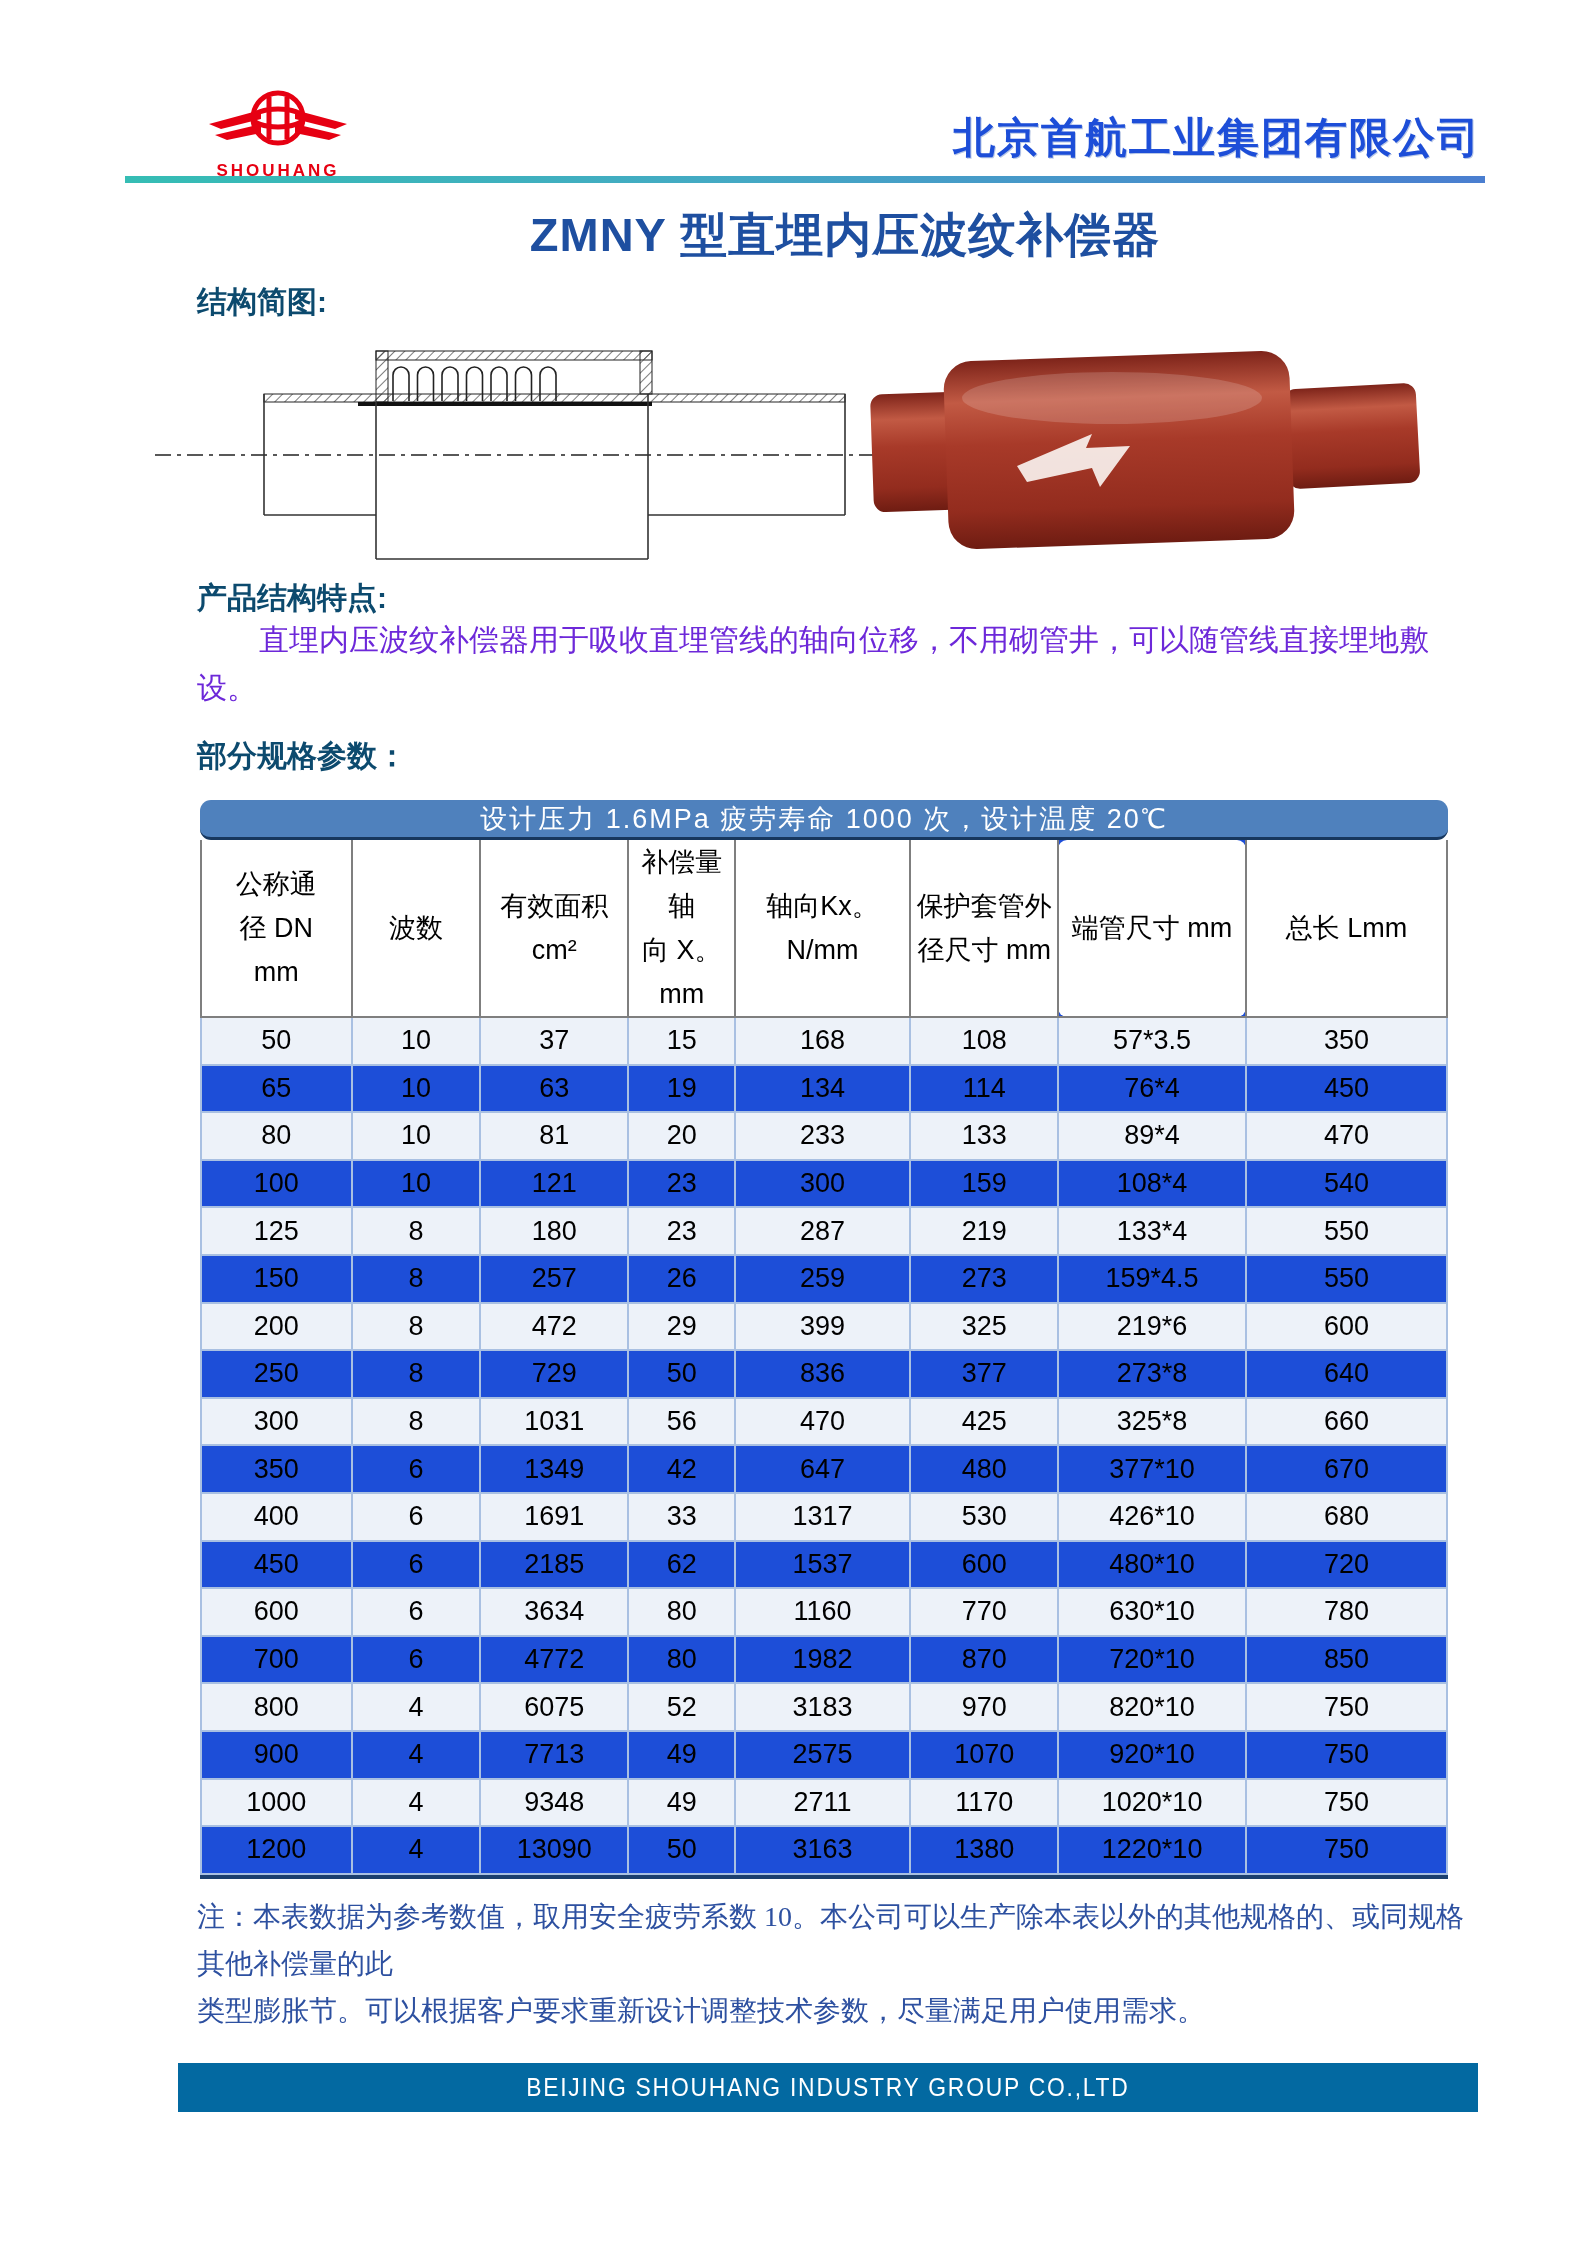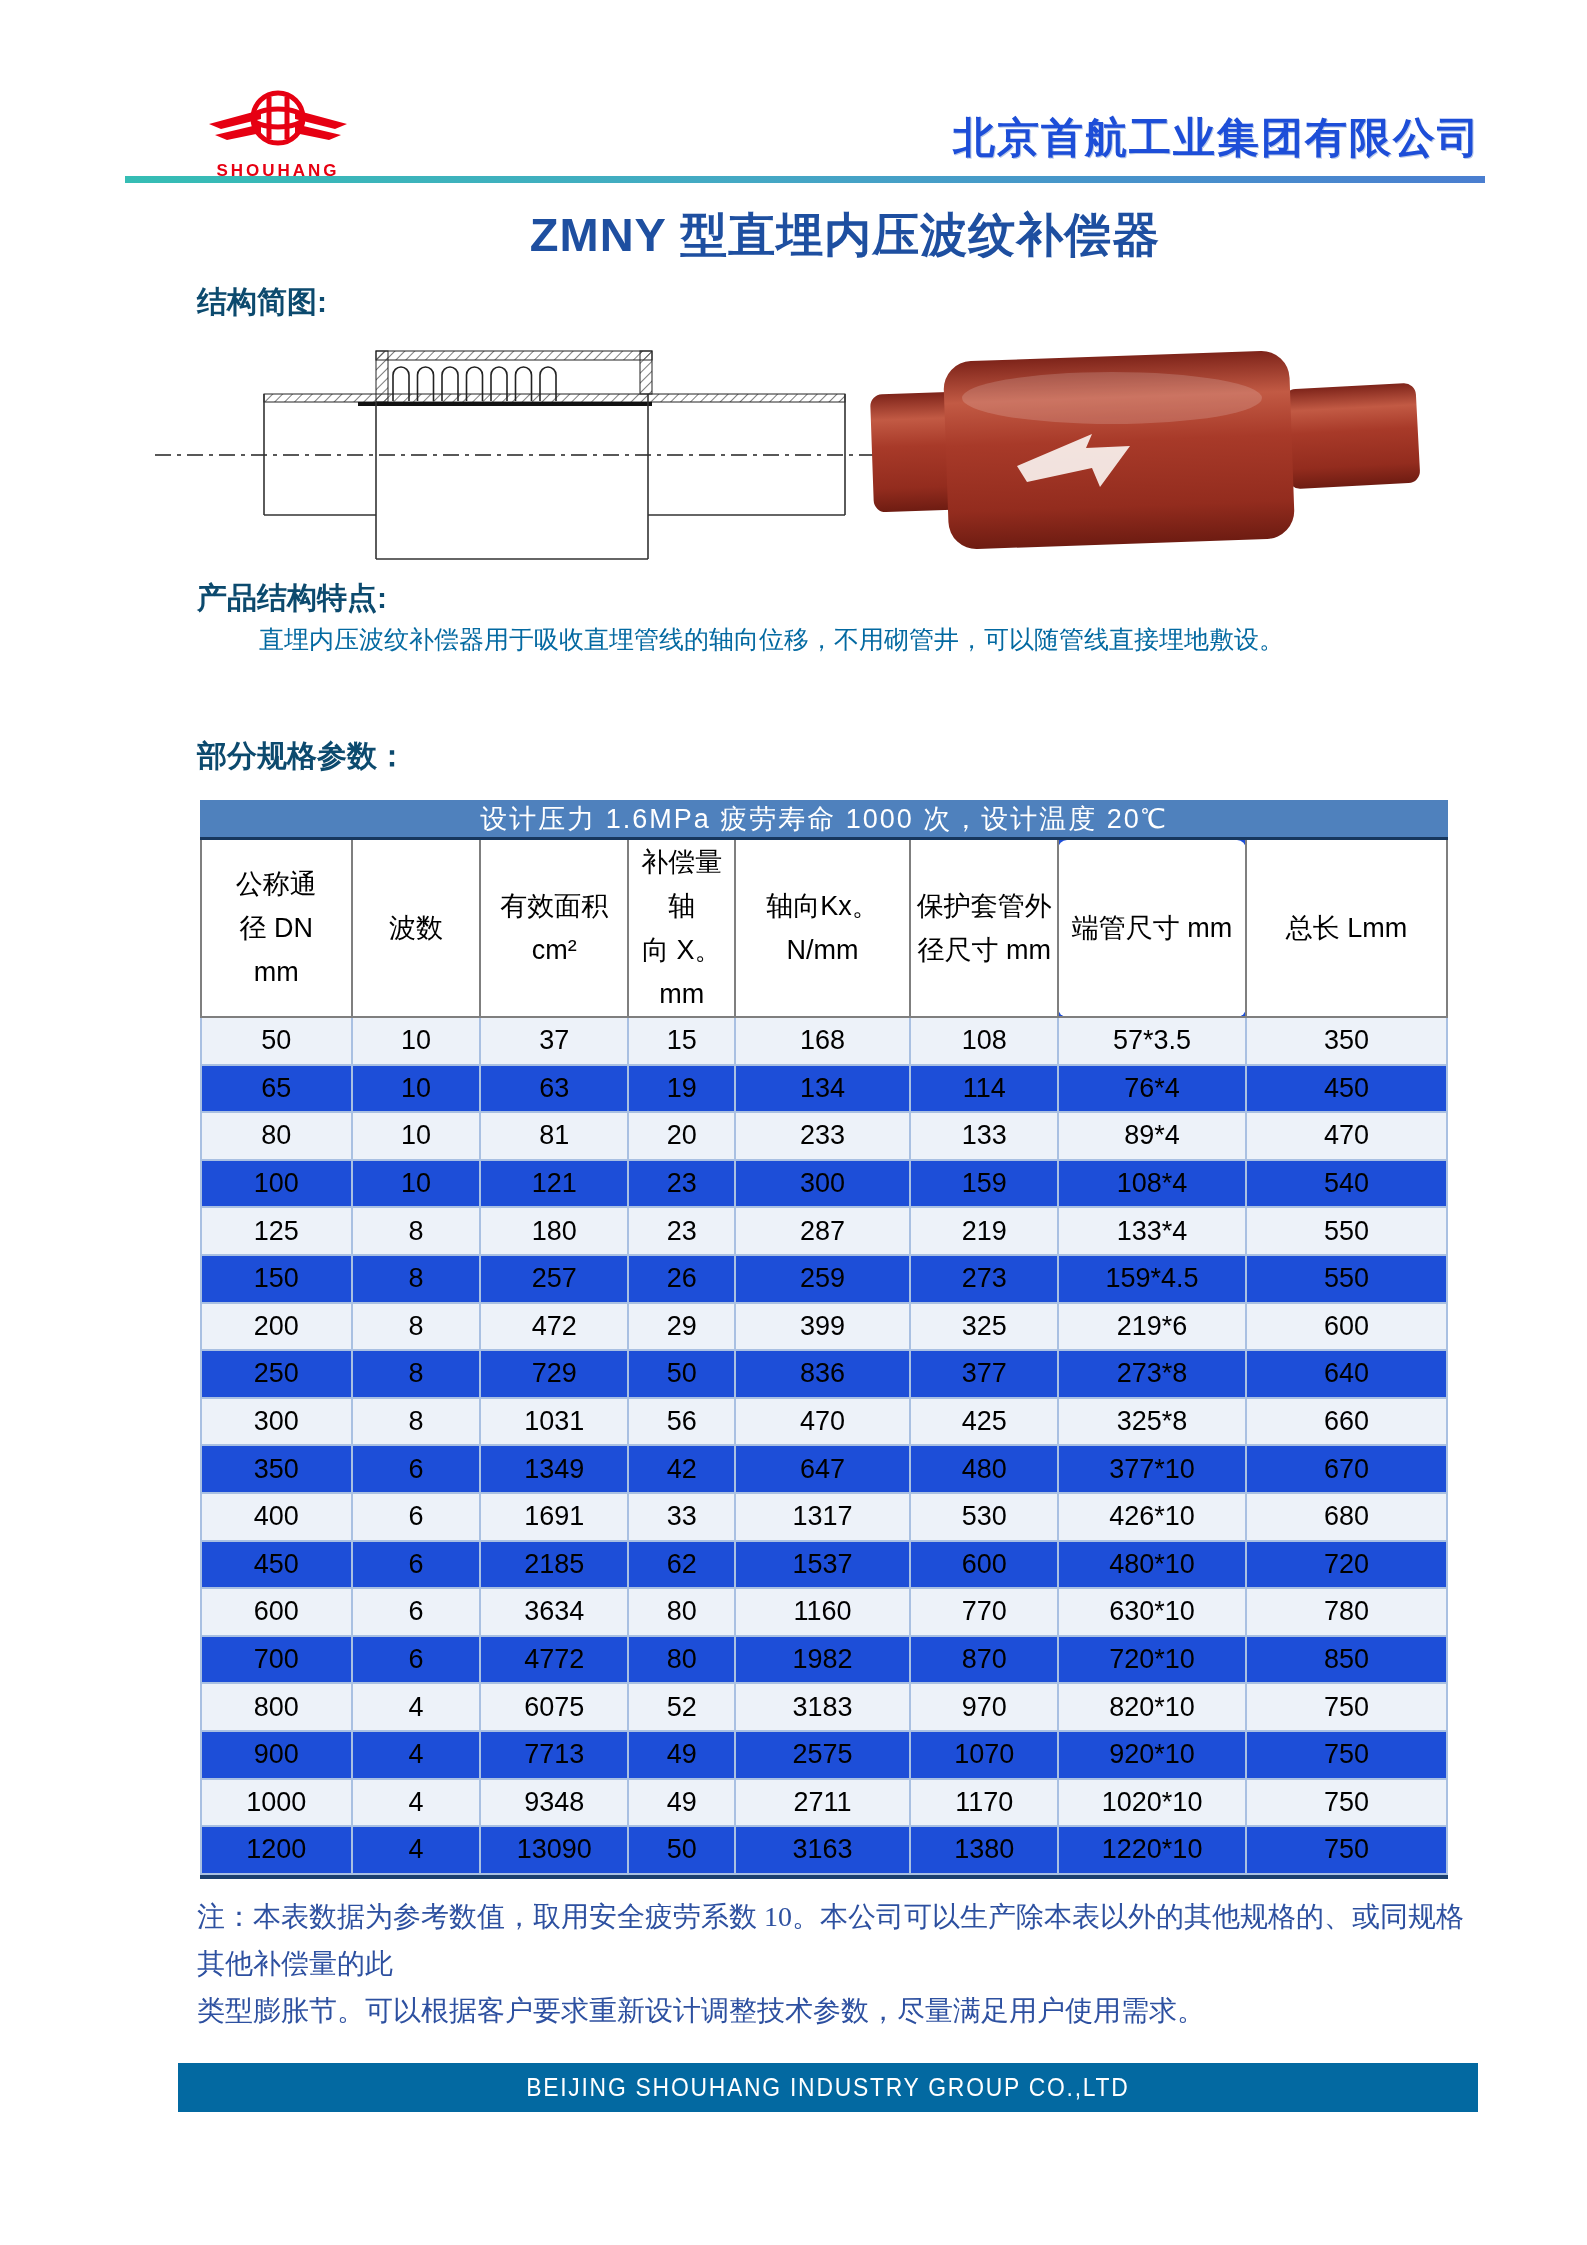"直埋内压波纹补偿器用于吸收直埋管线的轴向位移，不用砌管井，可以随管线直接埋地敷设" .features { color: #0369a1 -> #6d28d9; font-size: 25px -> 30px }
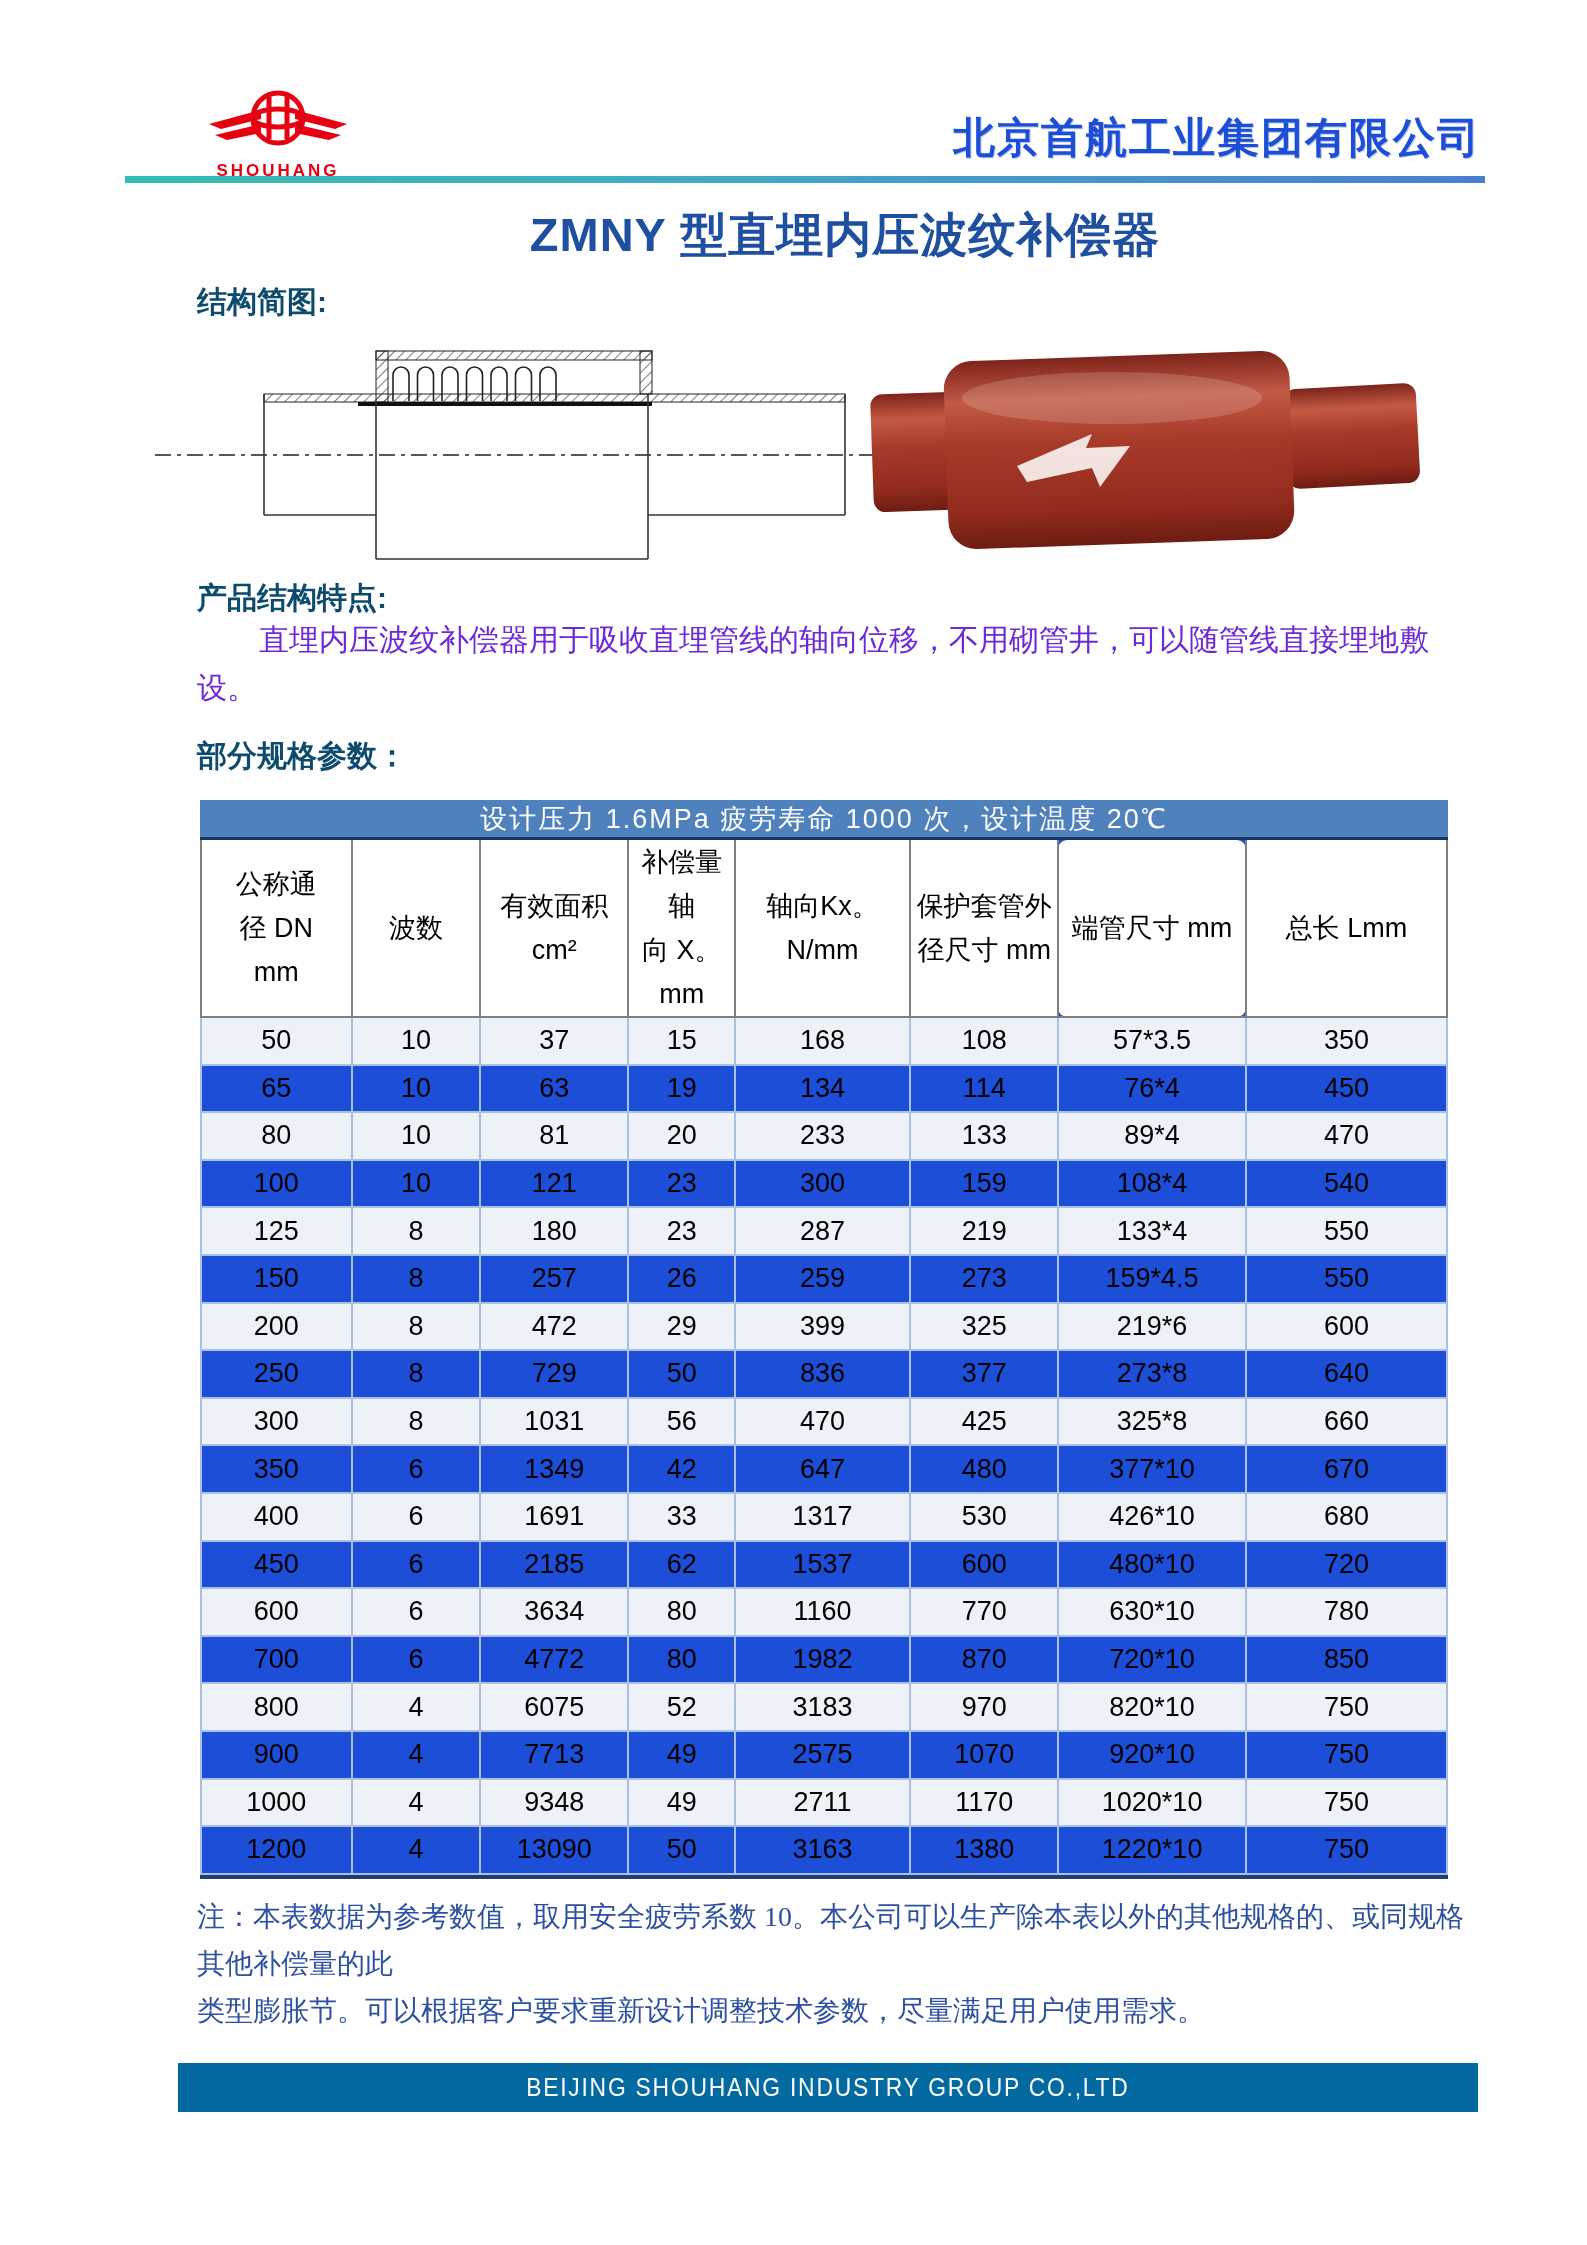"设计压力 1.6MPa 疲劳寿命 1000 次，设计温度" .banner { border-radius: none -> 11px }
